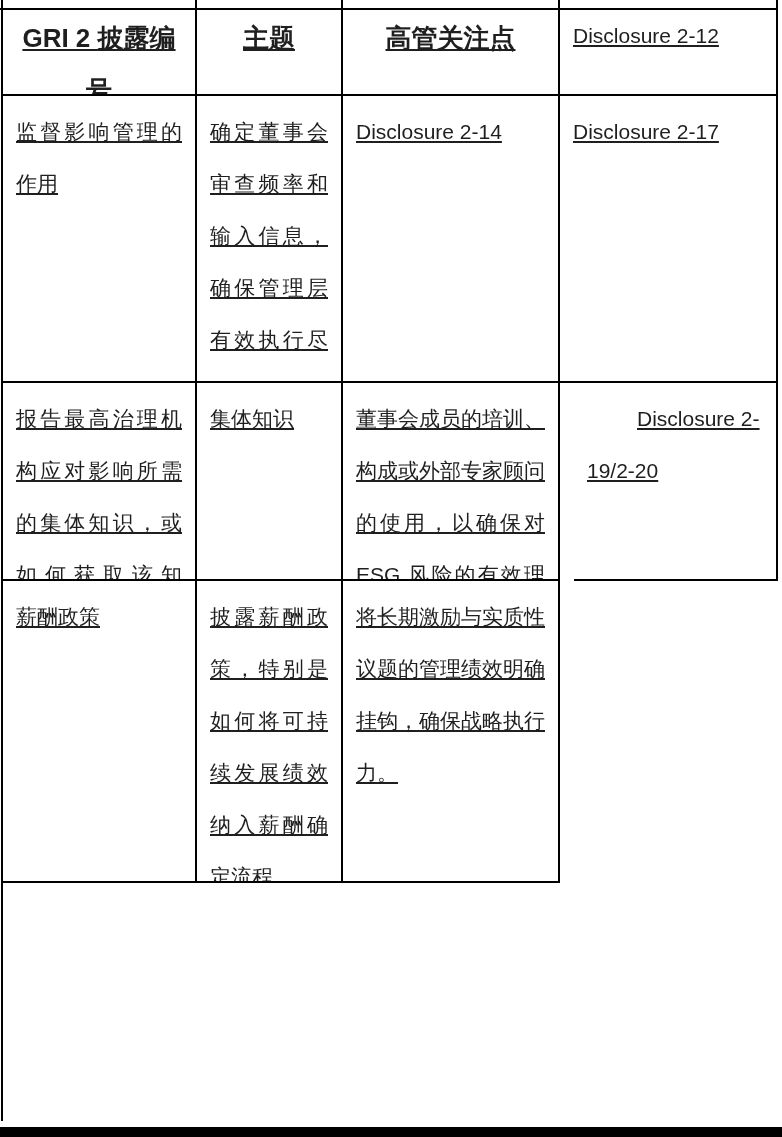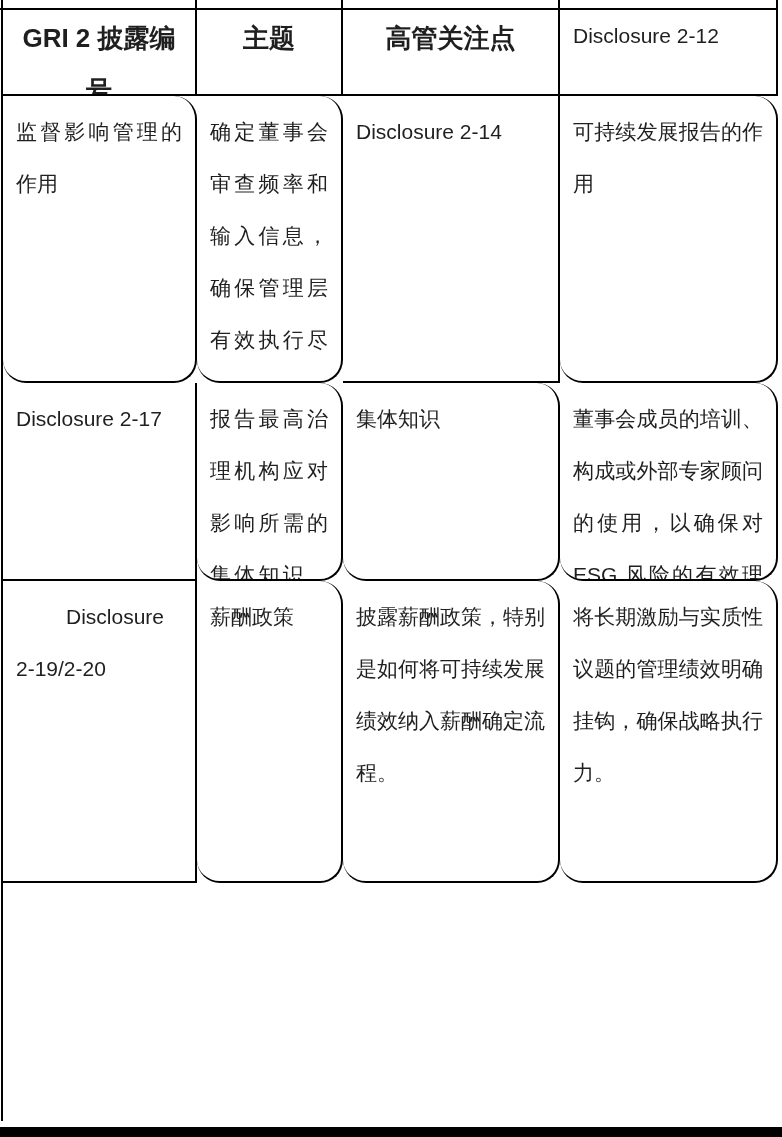"GRI 2 披露编号" .gri-table { text-decoration: none -> underline }
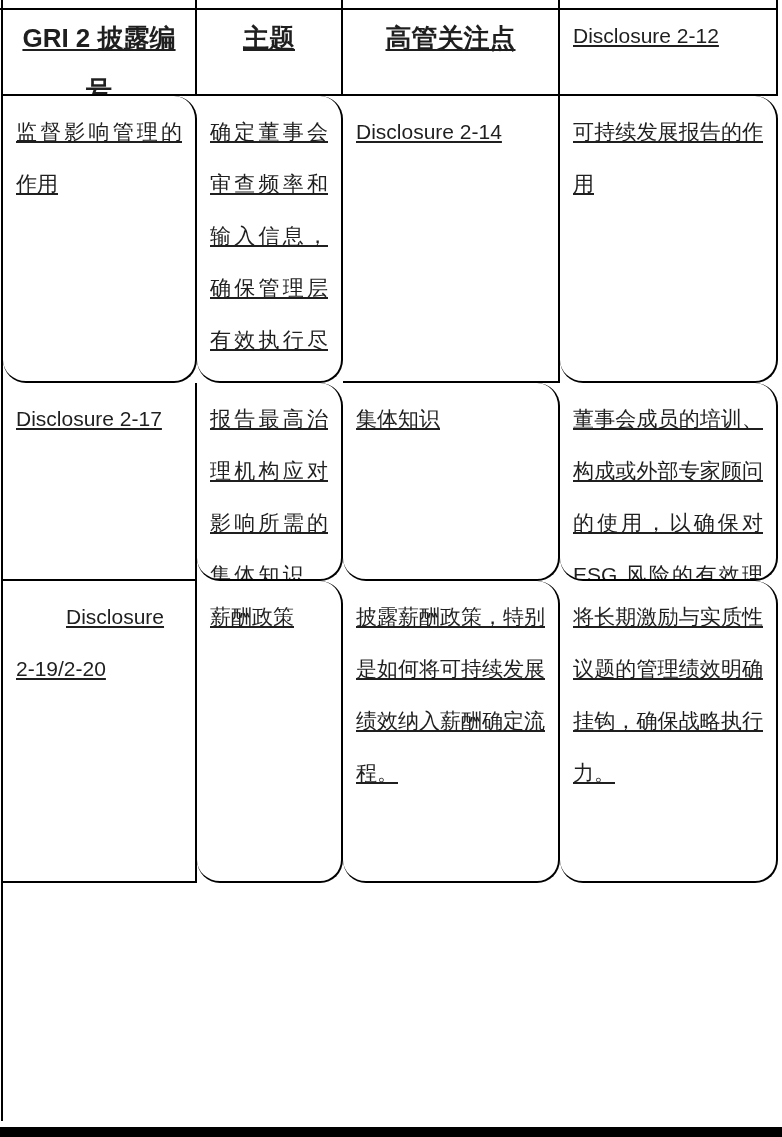"监督影响管理的作用" .cell.cjk { border-radius: 23px -> none }
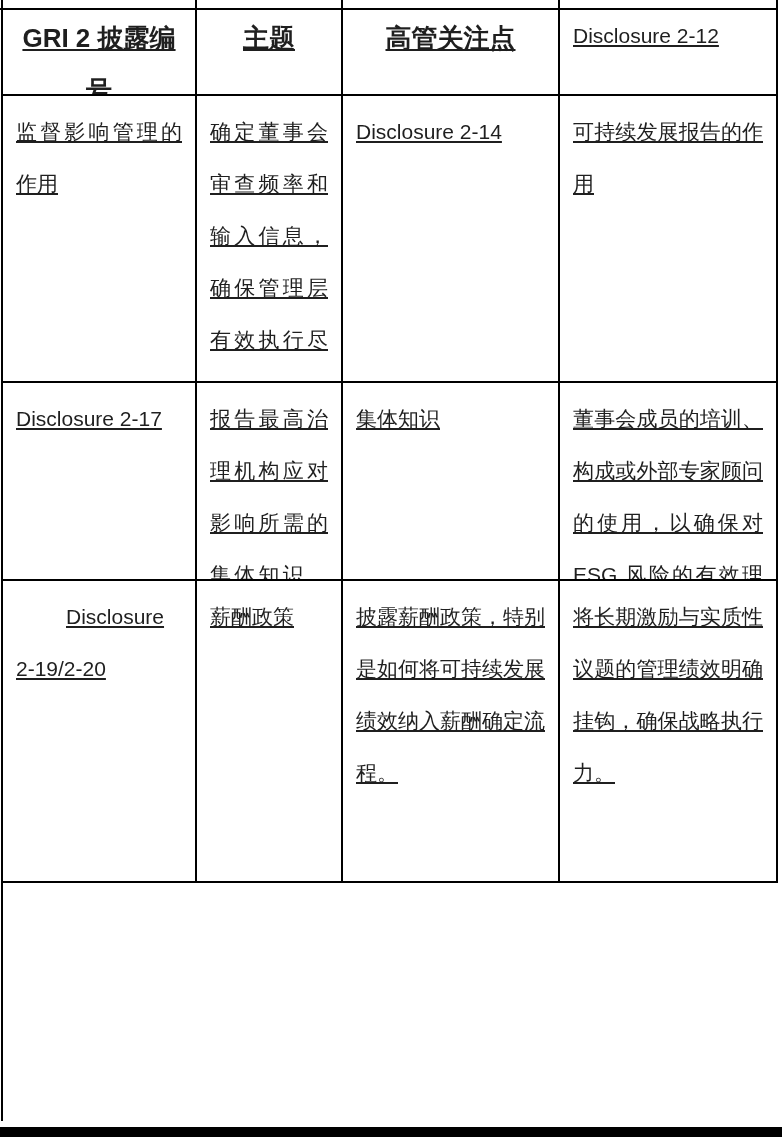"可持续发展报告的作用" div.cell { html: <div>可持续发展报告的作用</div> -> none }
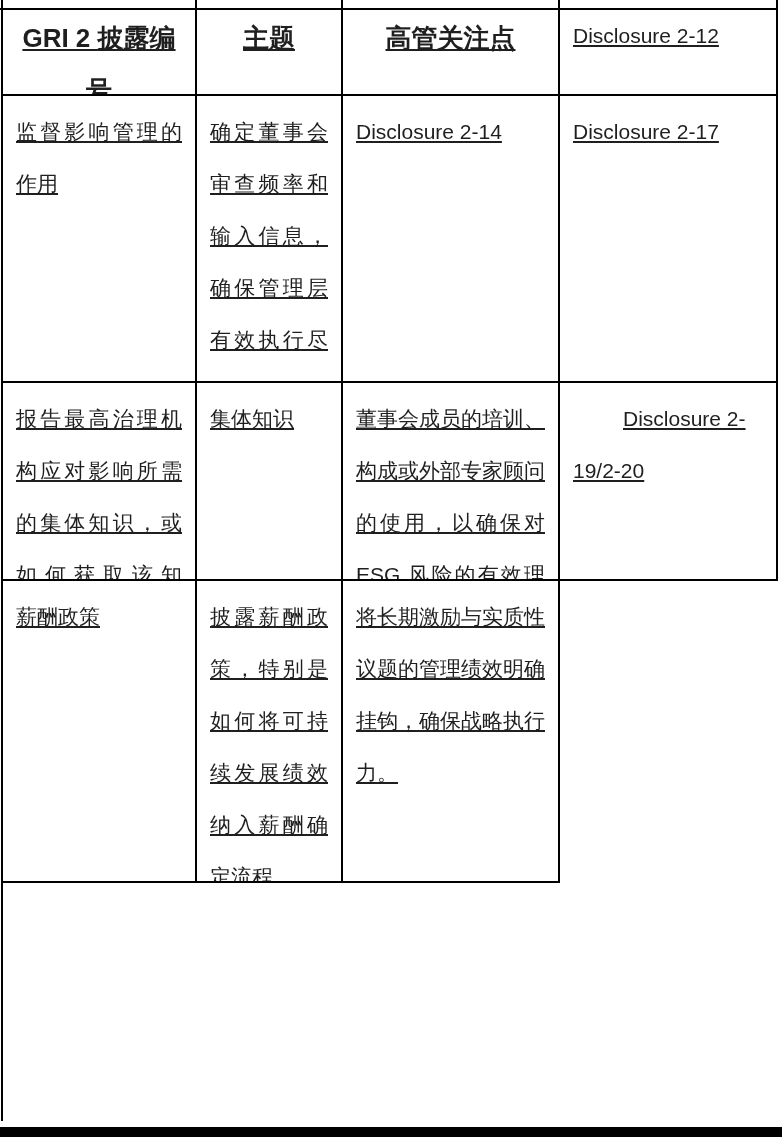"Disclosure 2-19/2-20" .cell.first-line-indent { margin-left: none -> 14px }
